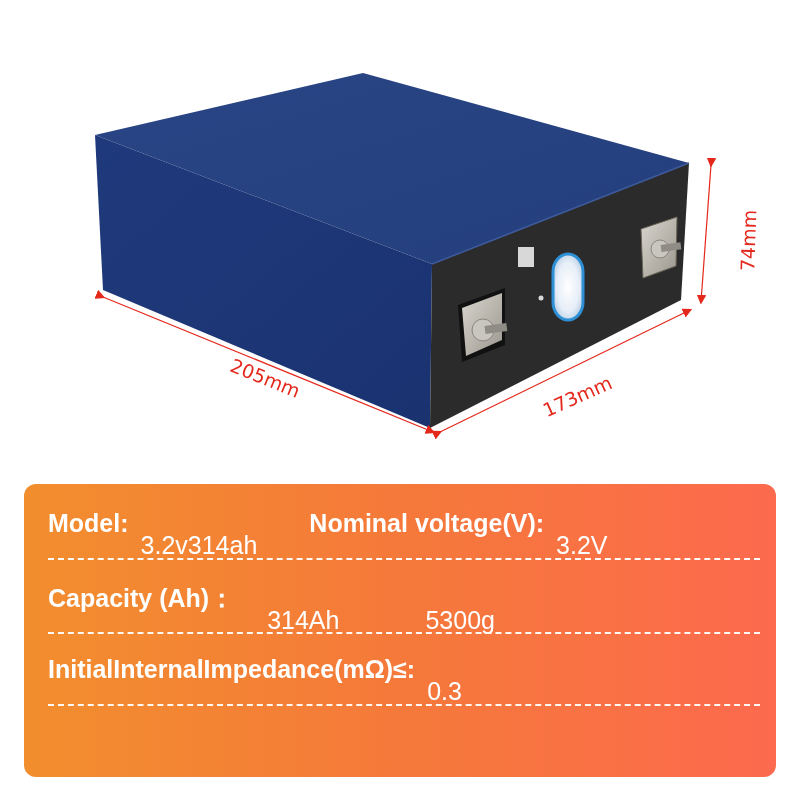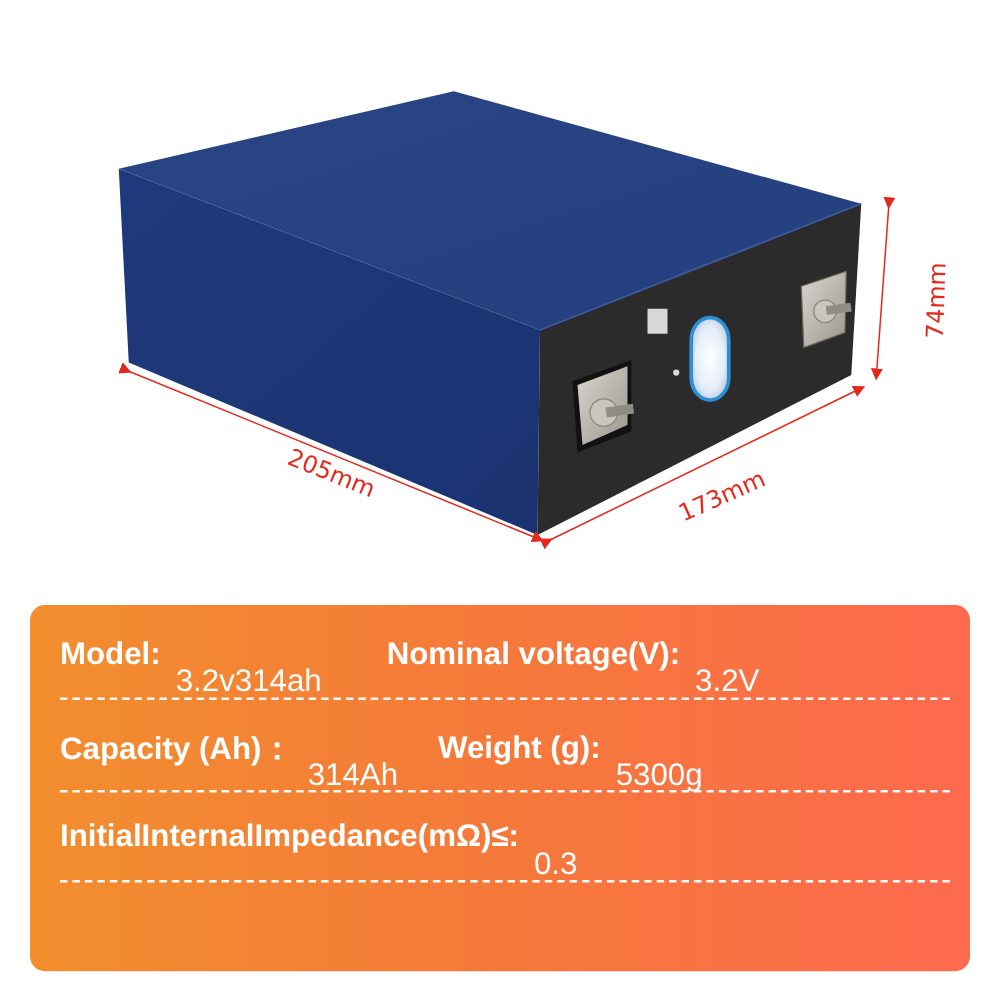"Capacity (Ah)：" div.spec-row { gap: none -> 21px }
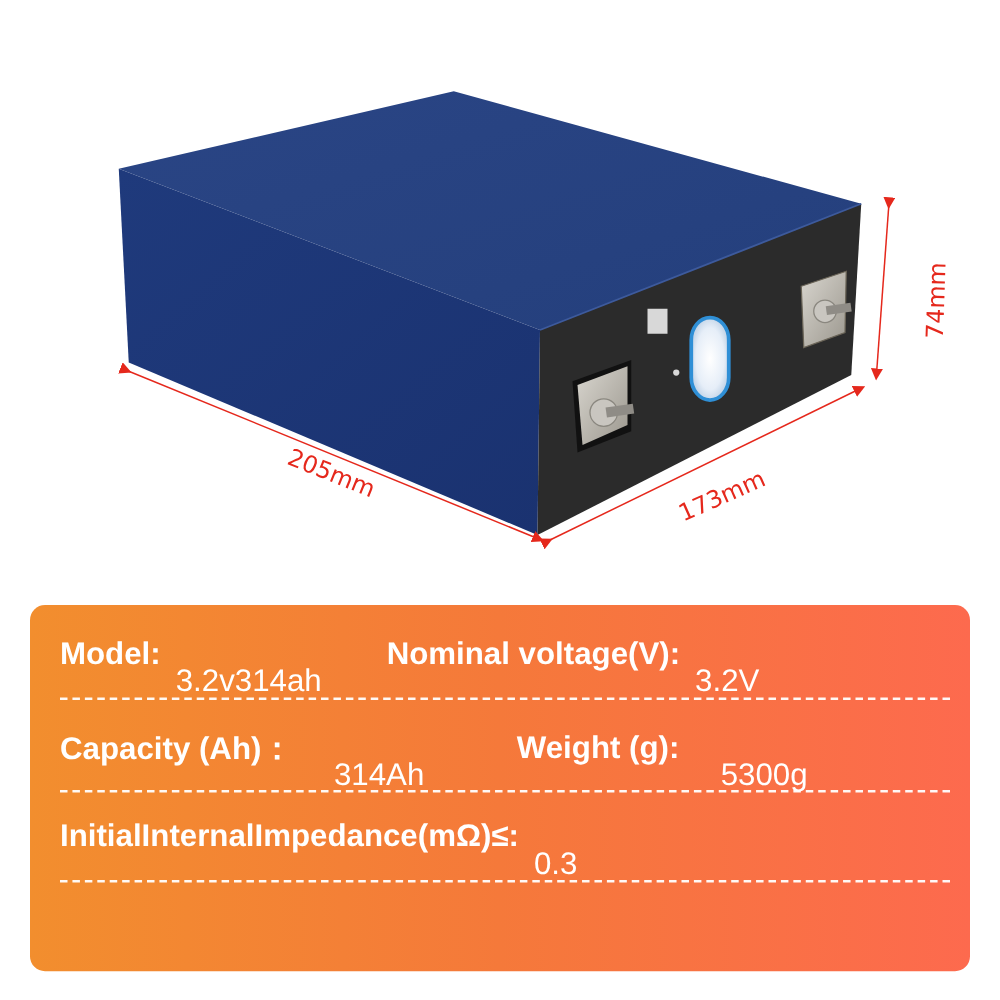"Weight (g):" span.k { html: <span>Weight (g):</span> -> none }
